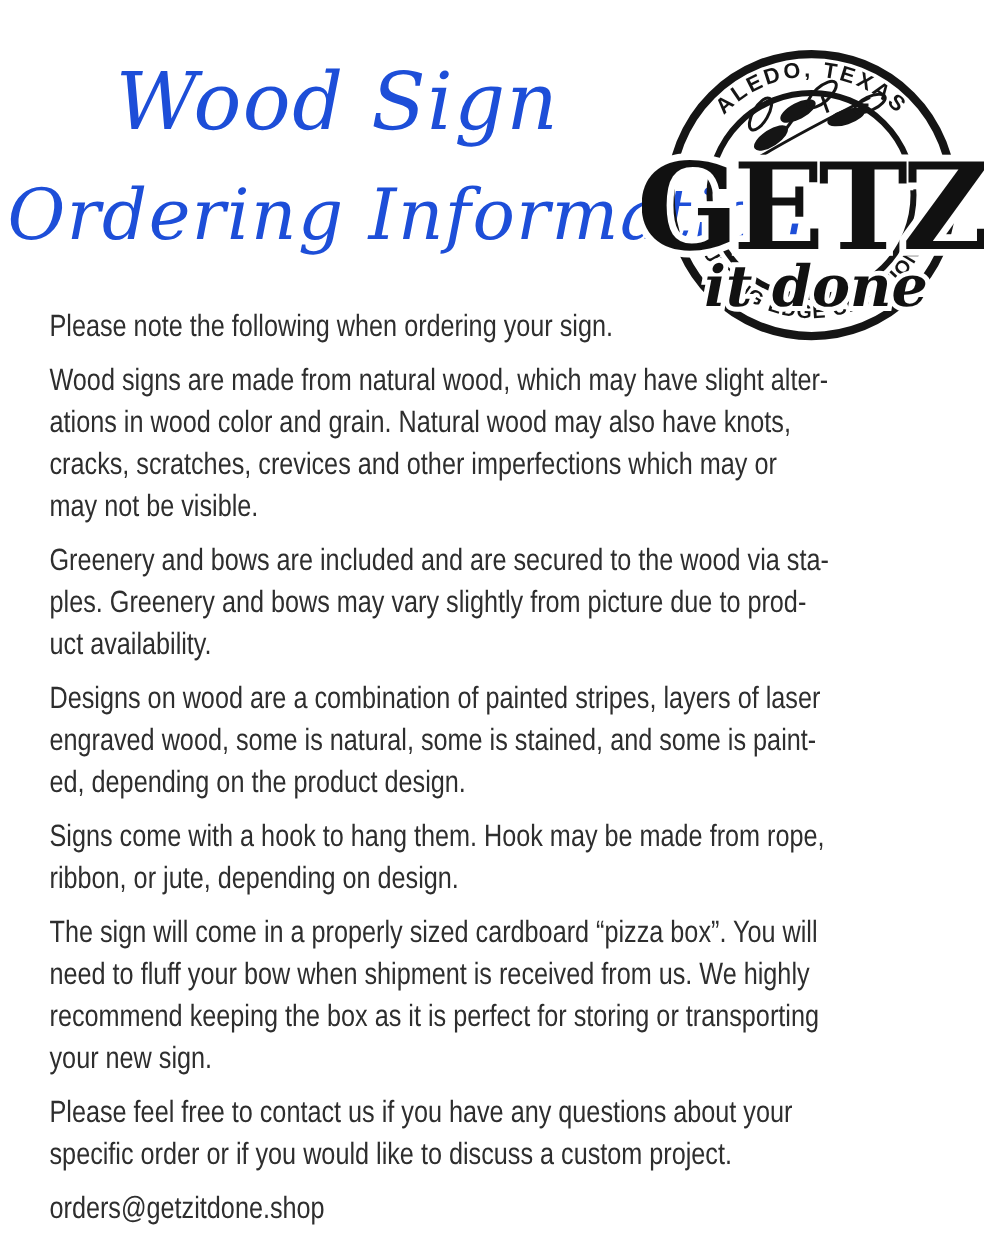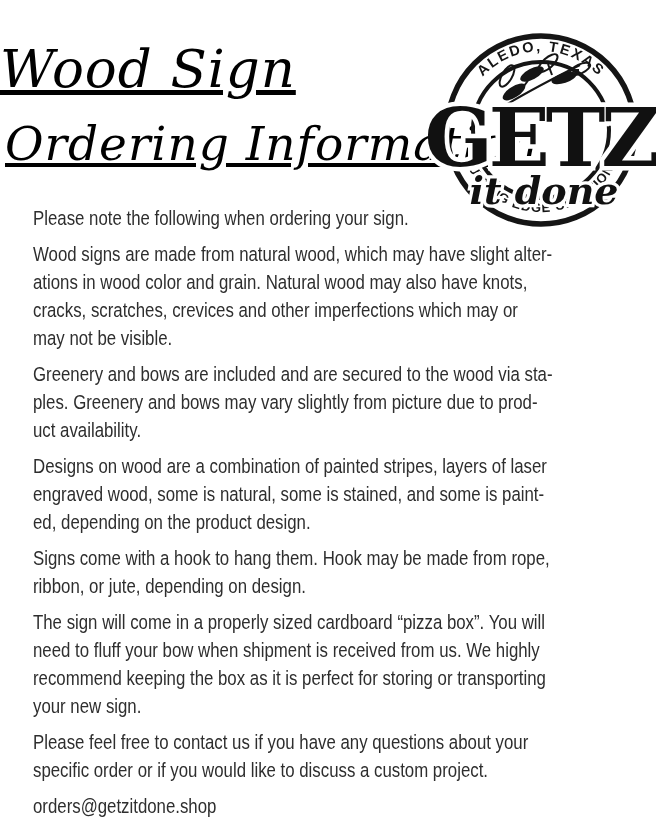"Wood Sign" .title-line { color: #000000 -> #1d4ed8; text-align: left -> center; text-decoration: underline -> none }
